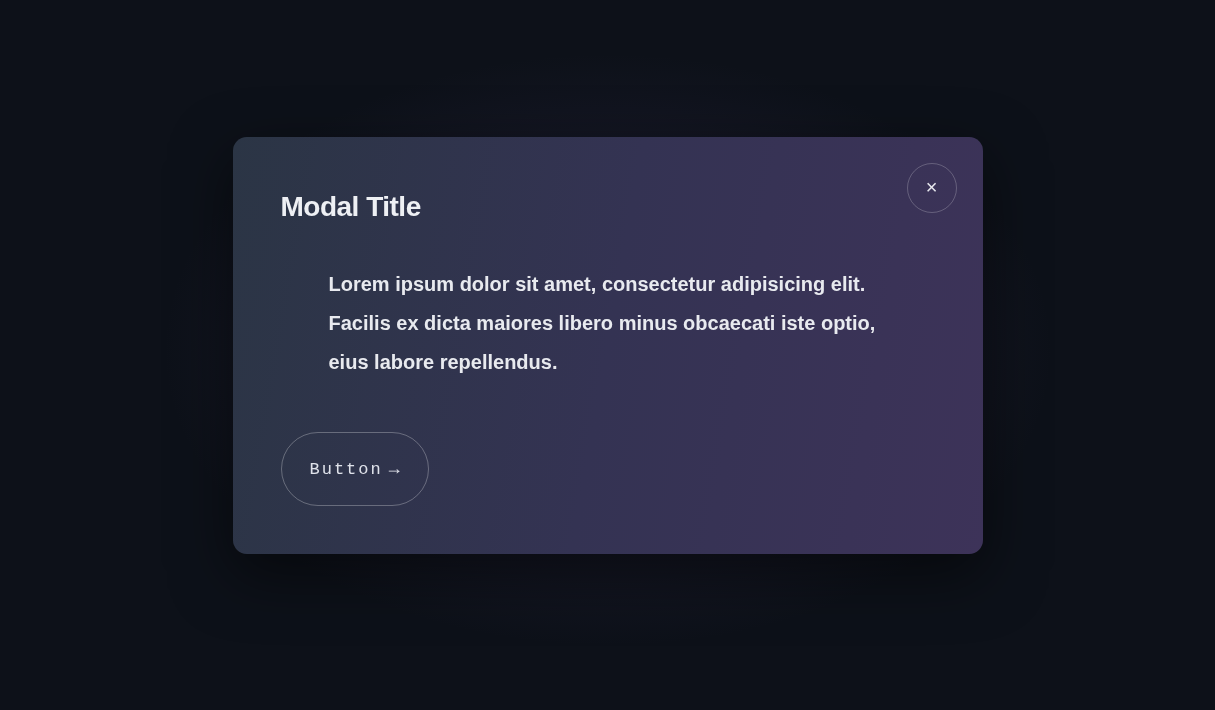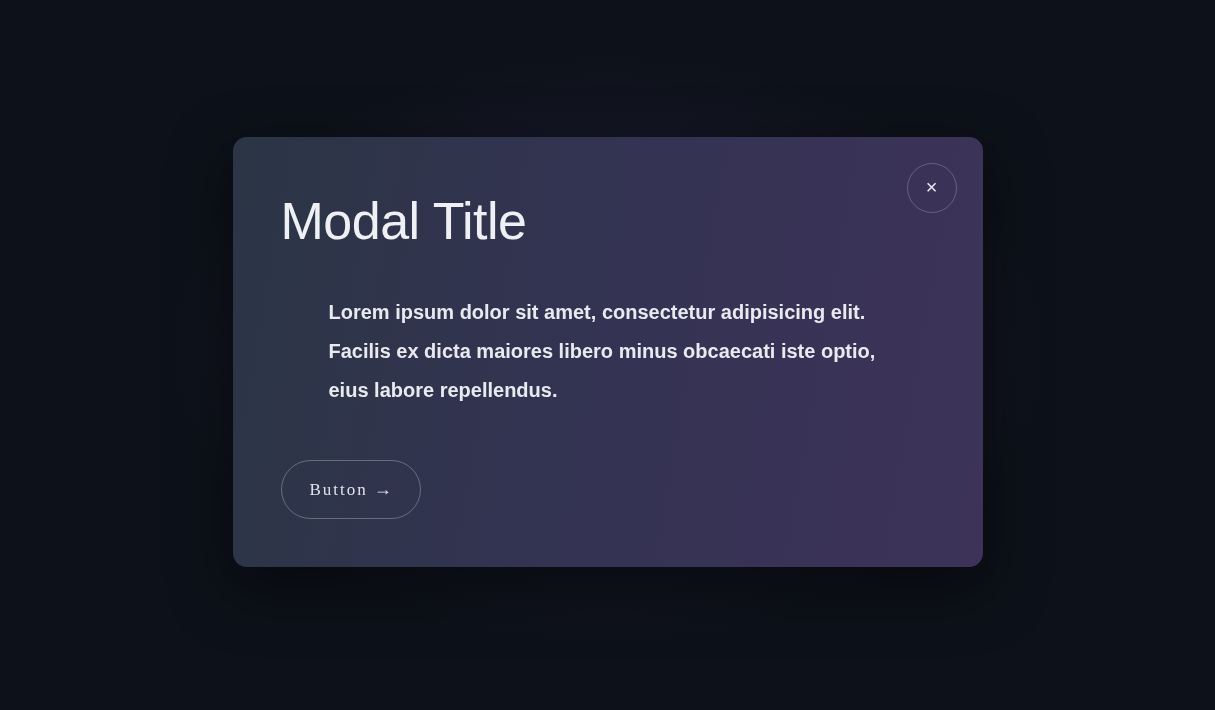"Modal Title" .modal-title { font-size: 52px -> 28px; font-weight: 400 -> 700 }
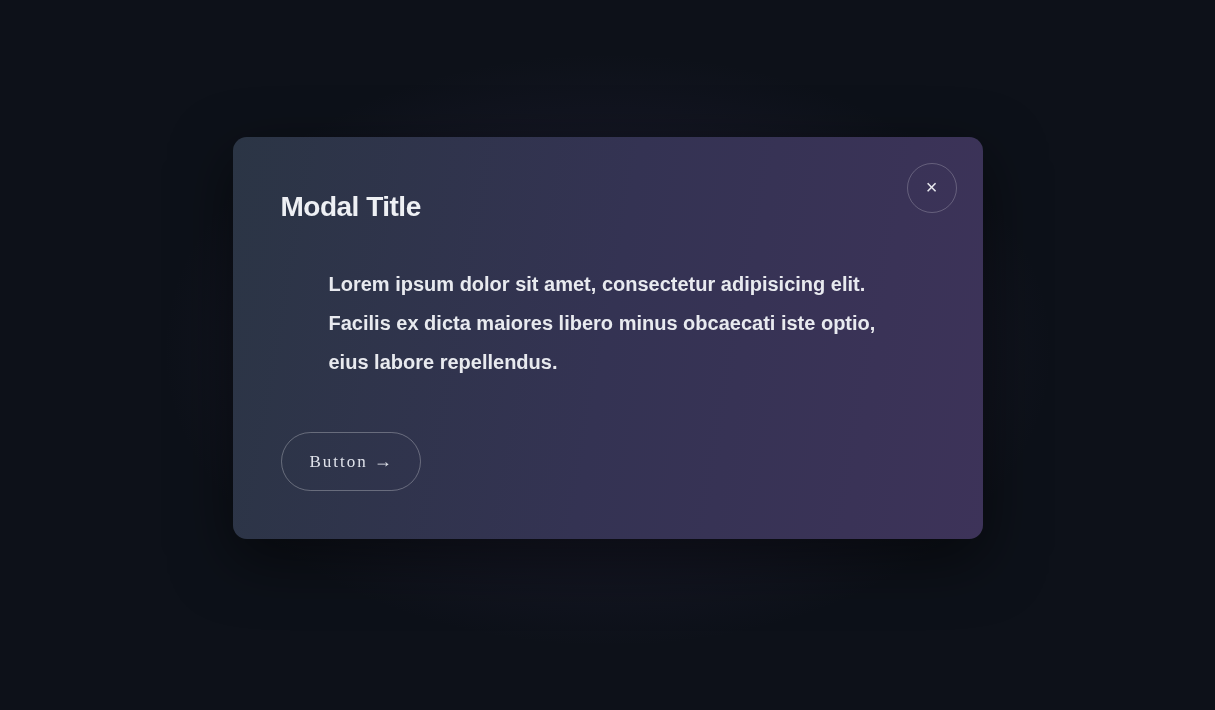"Button →" .action-button { font-family: Liberation Serif, serif -> Liberation Mono, monospace; padding: 18px 28px -> 26px 28px }
